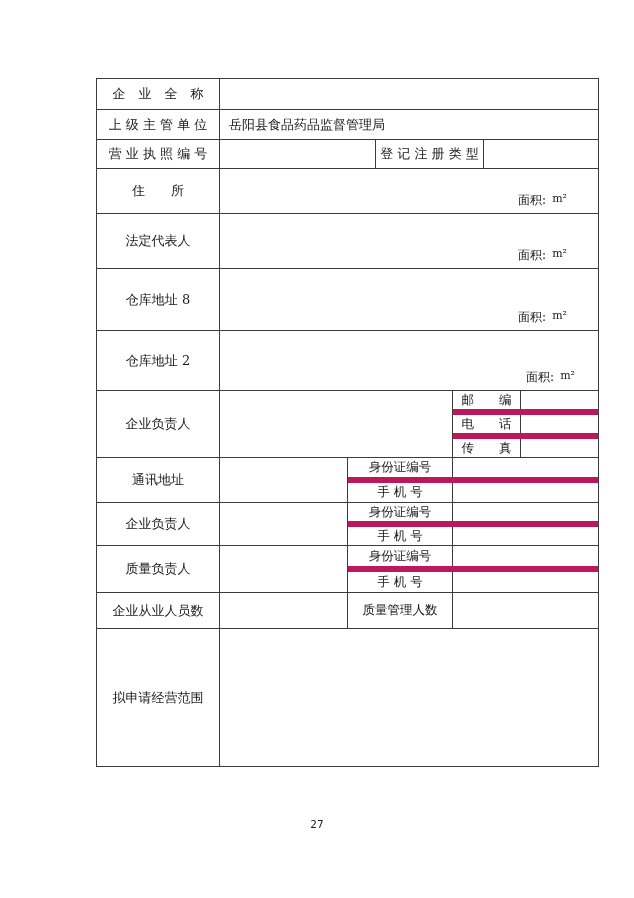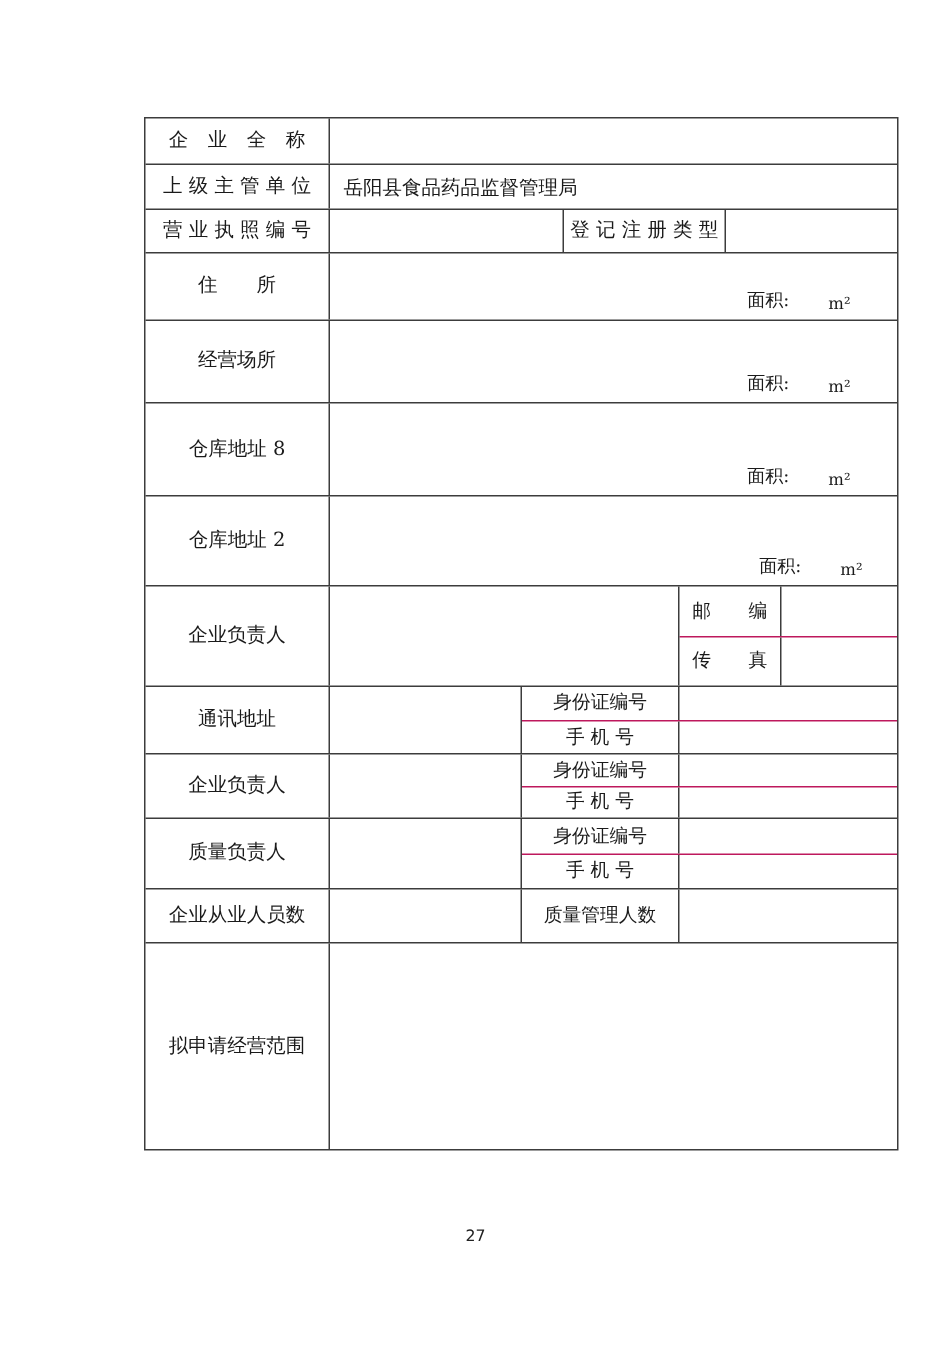"面积:" .area { align-items: flex-end -> flex-start; gap: 20px -> none }
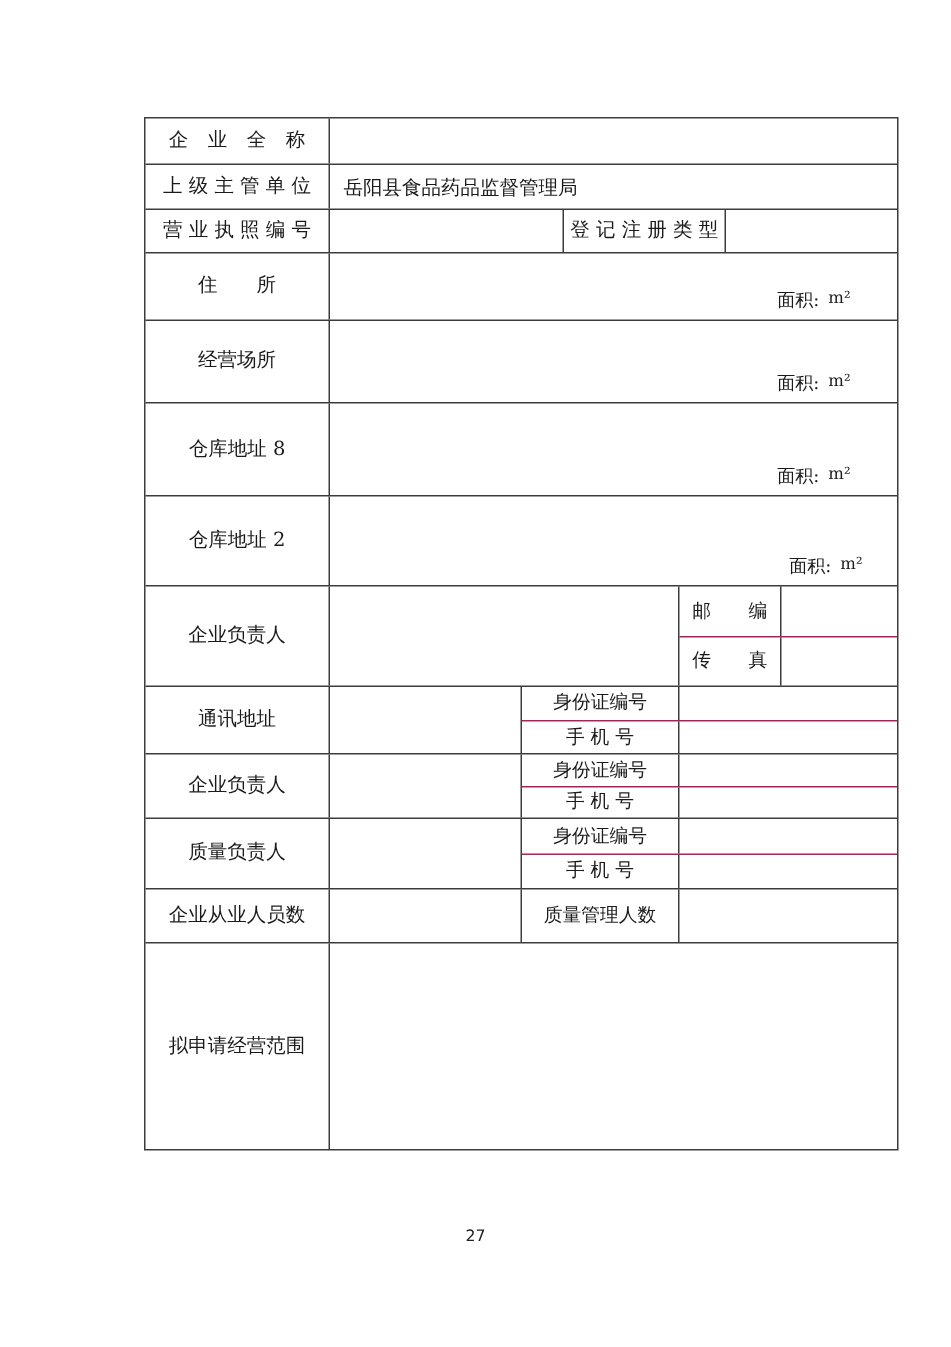"经营场所" div.cell { text: 经营场所 -> 法定代表人 }
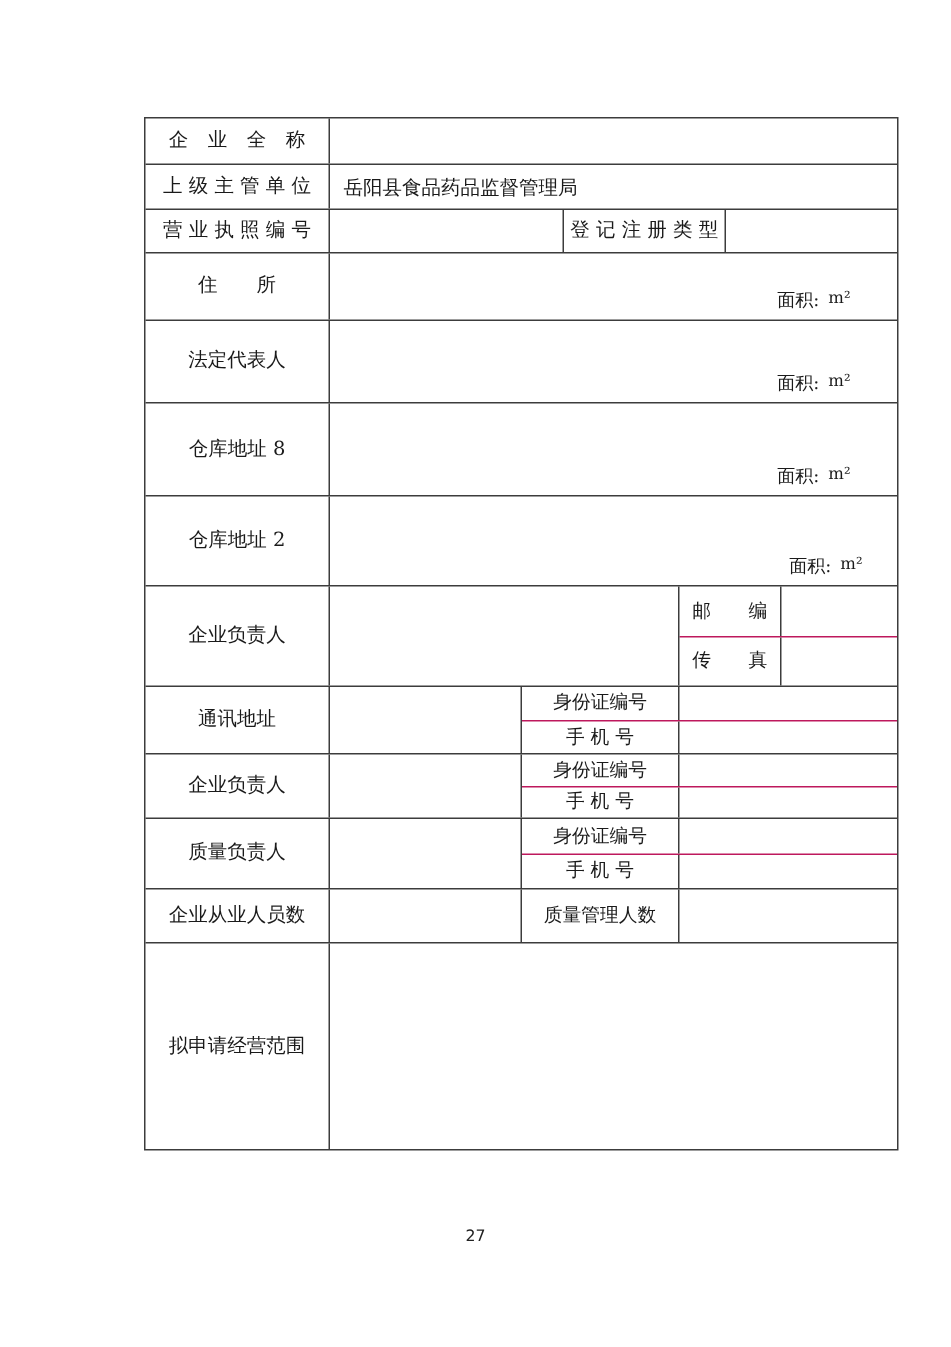"邮 编" .subrow { border-bottom: 1px solid #be185d -> 6px solid #be185d }
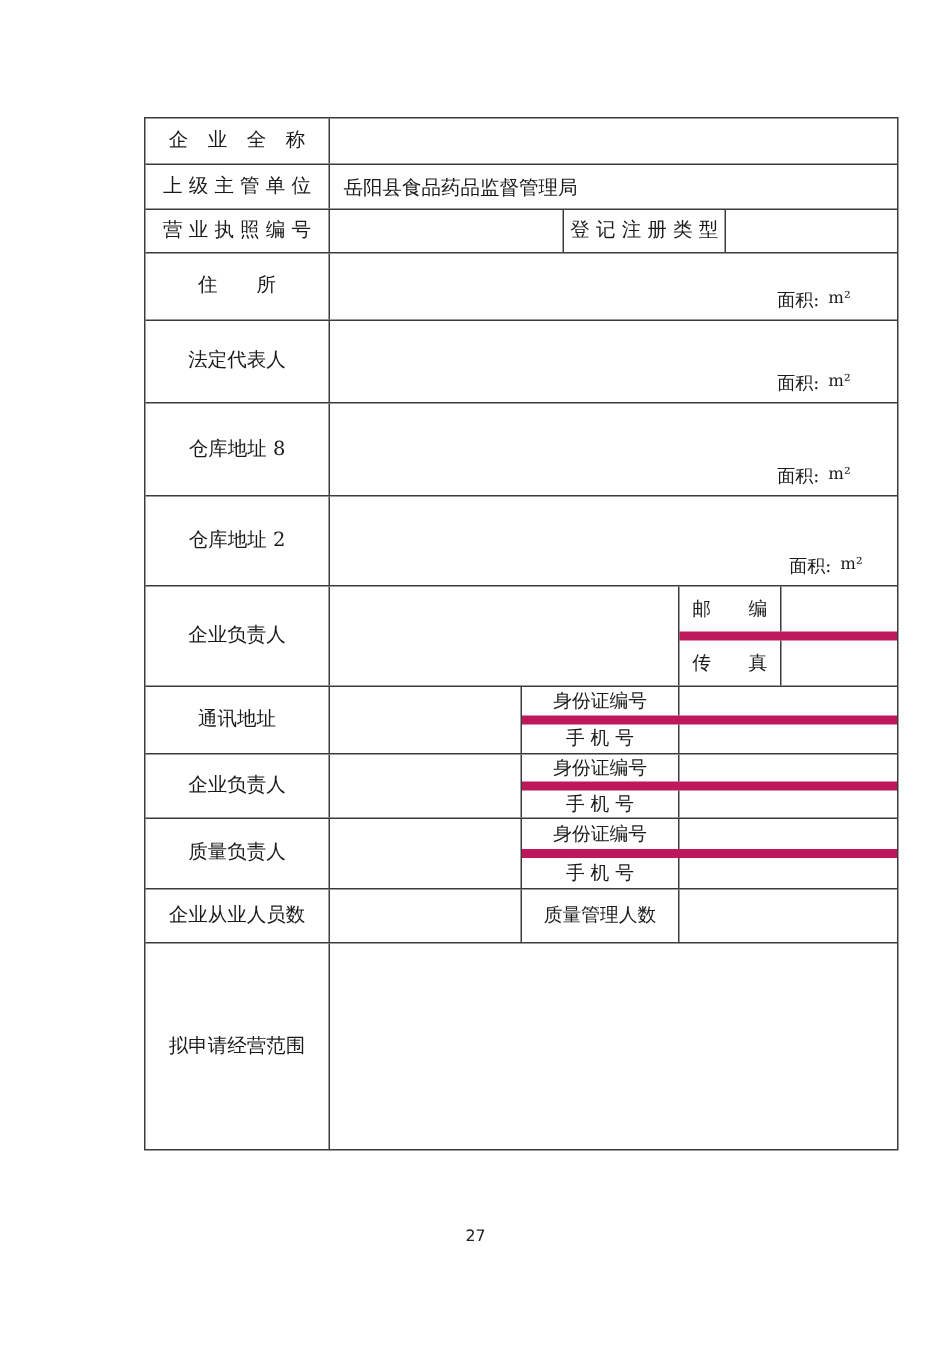"电 话" div.subrow { html: none -> <div> <div>电 话</div> <div></div> </div> }
